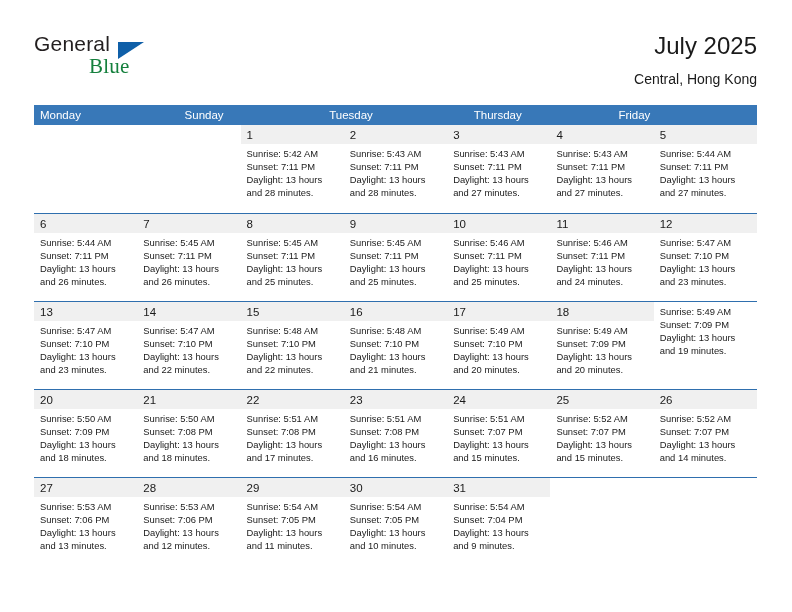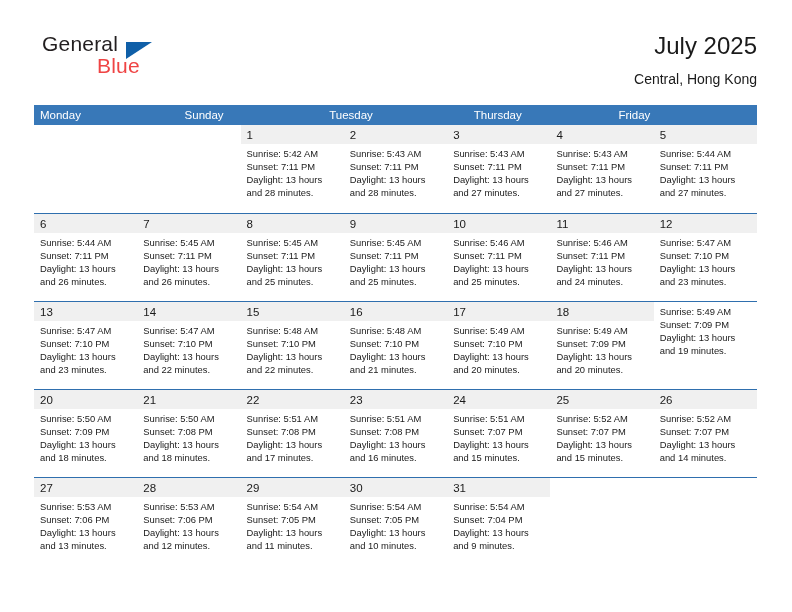"General" .brand { left: 8px -> 0 }
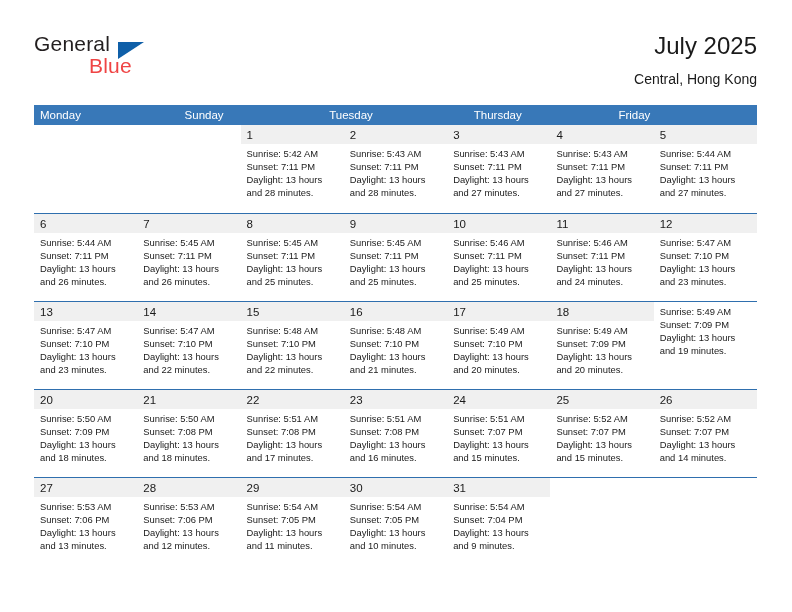"Blue" .brand-blue { color: #ef4444 -> #15803d; font-family: Liberation Sans, sans-serif -> Liberation Serif, serif }
